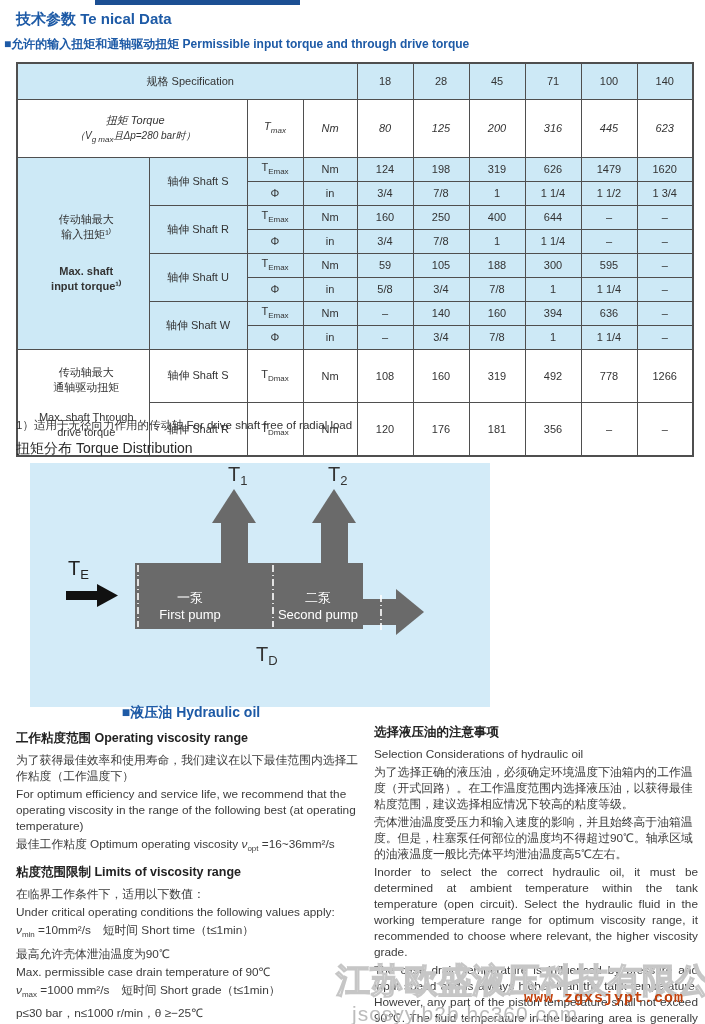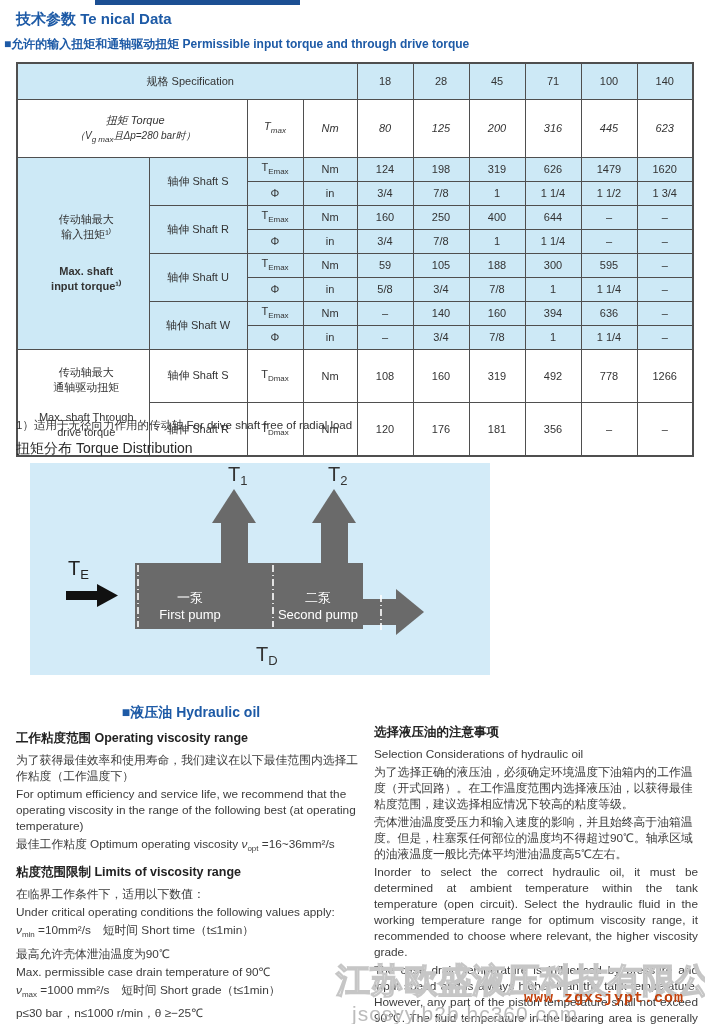"T1" .diagram { height: 212px -> 244px }
